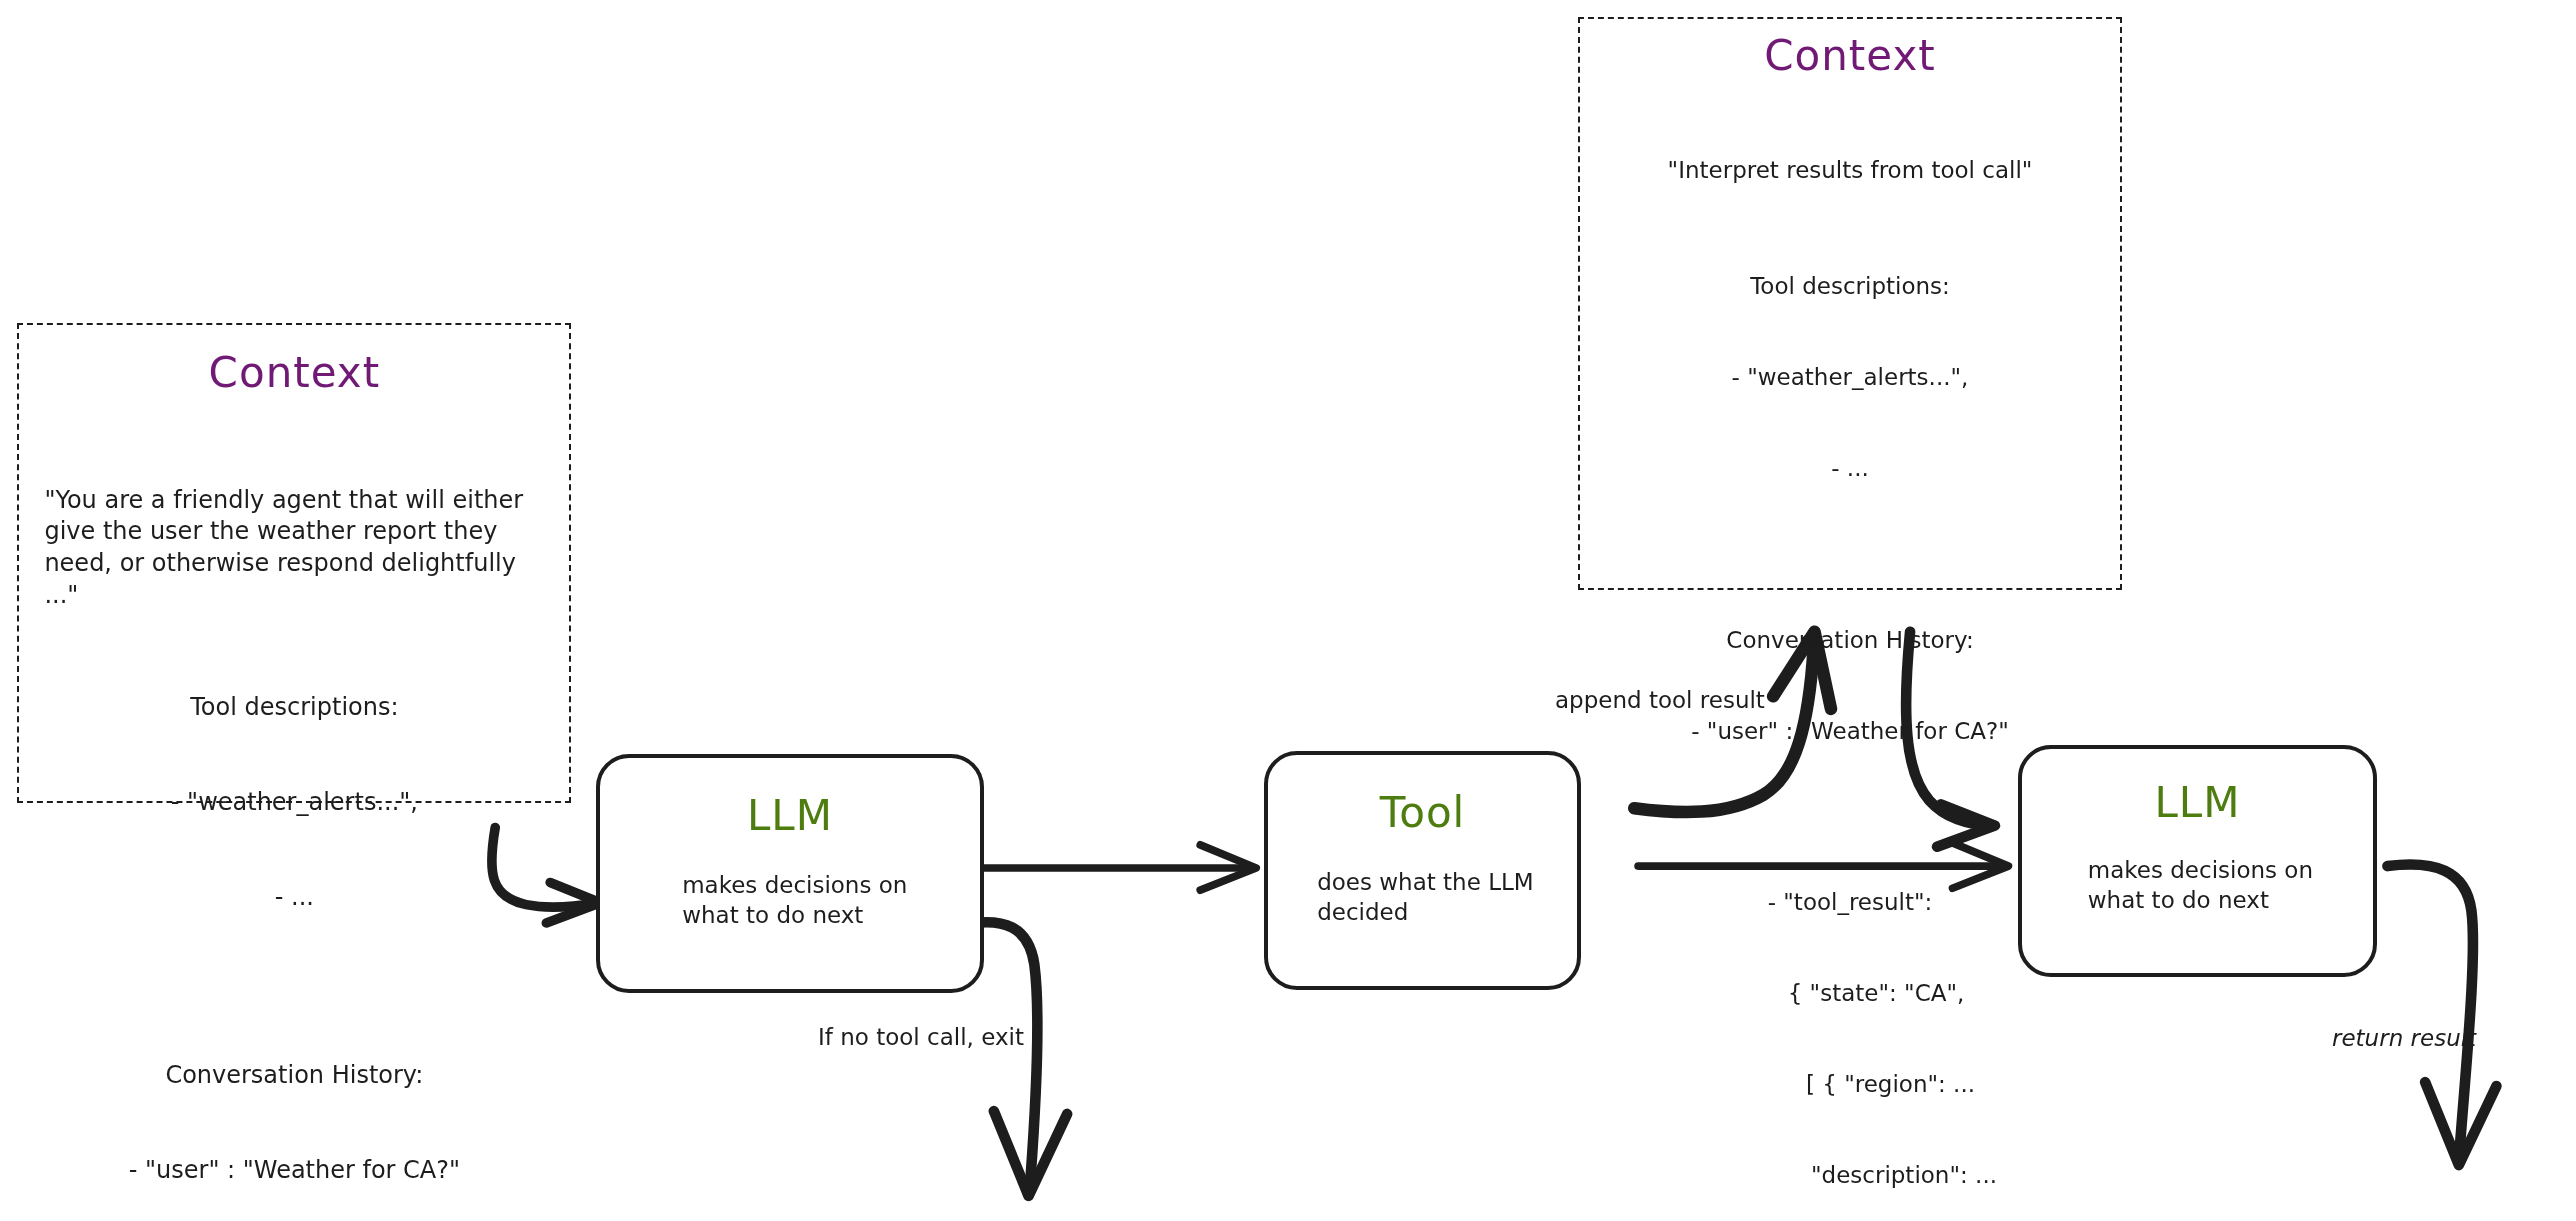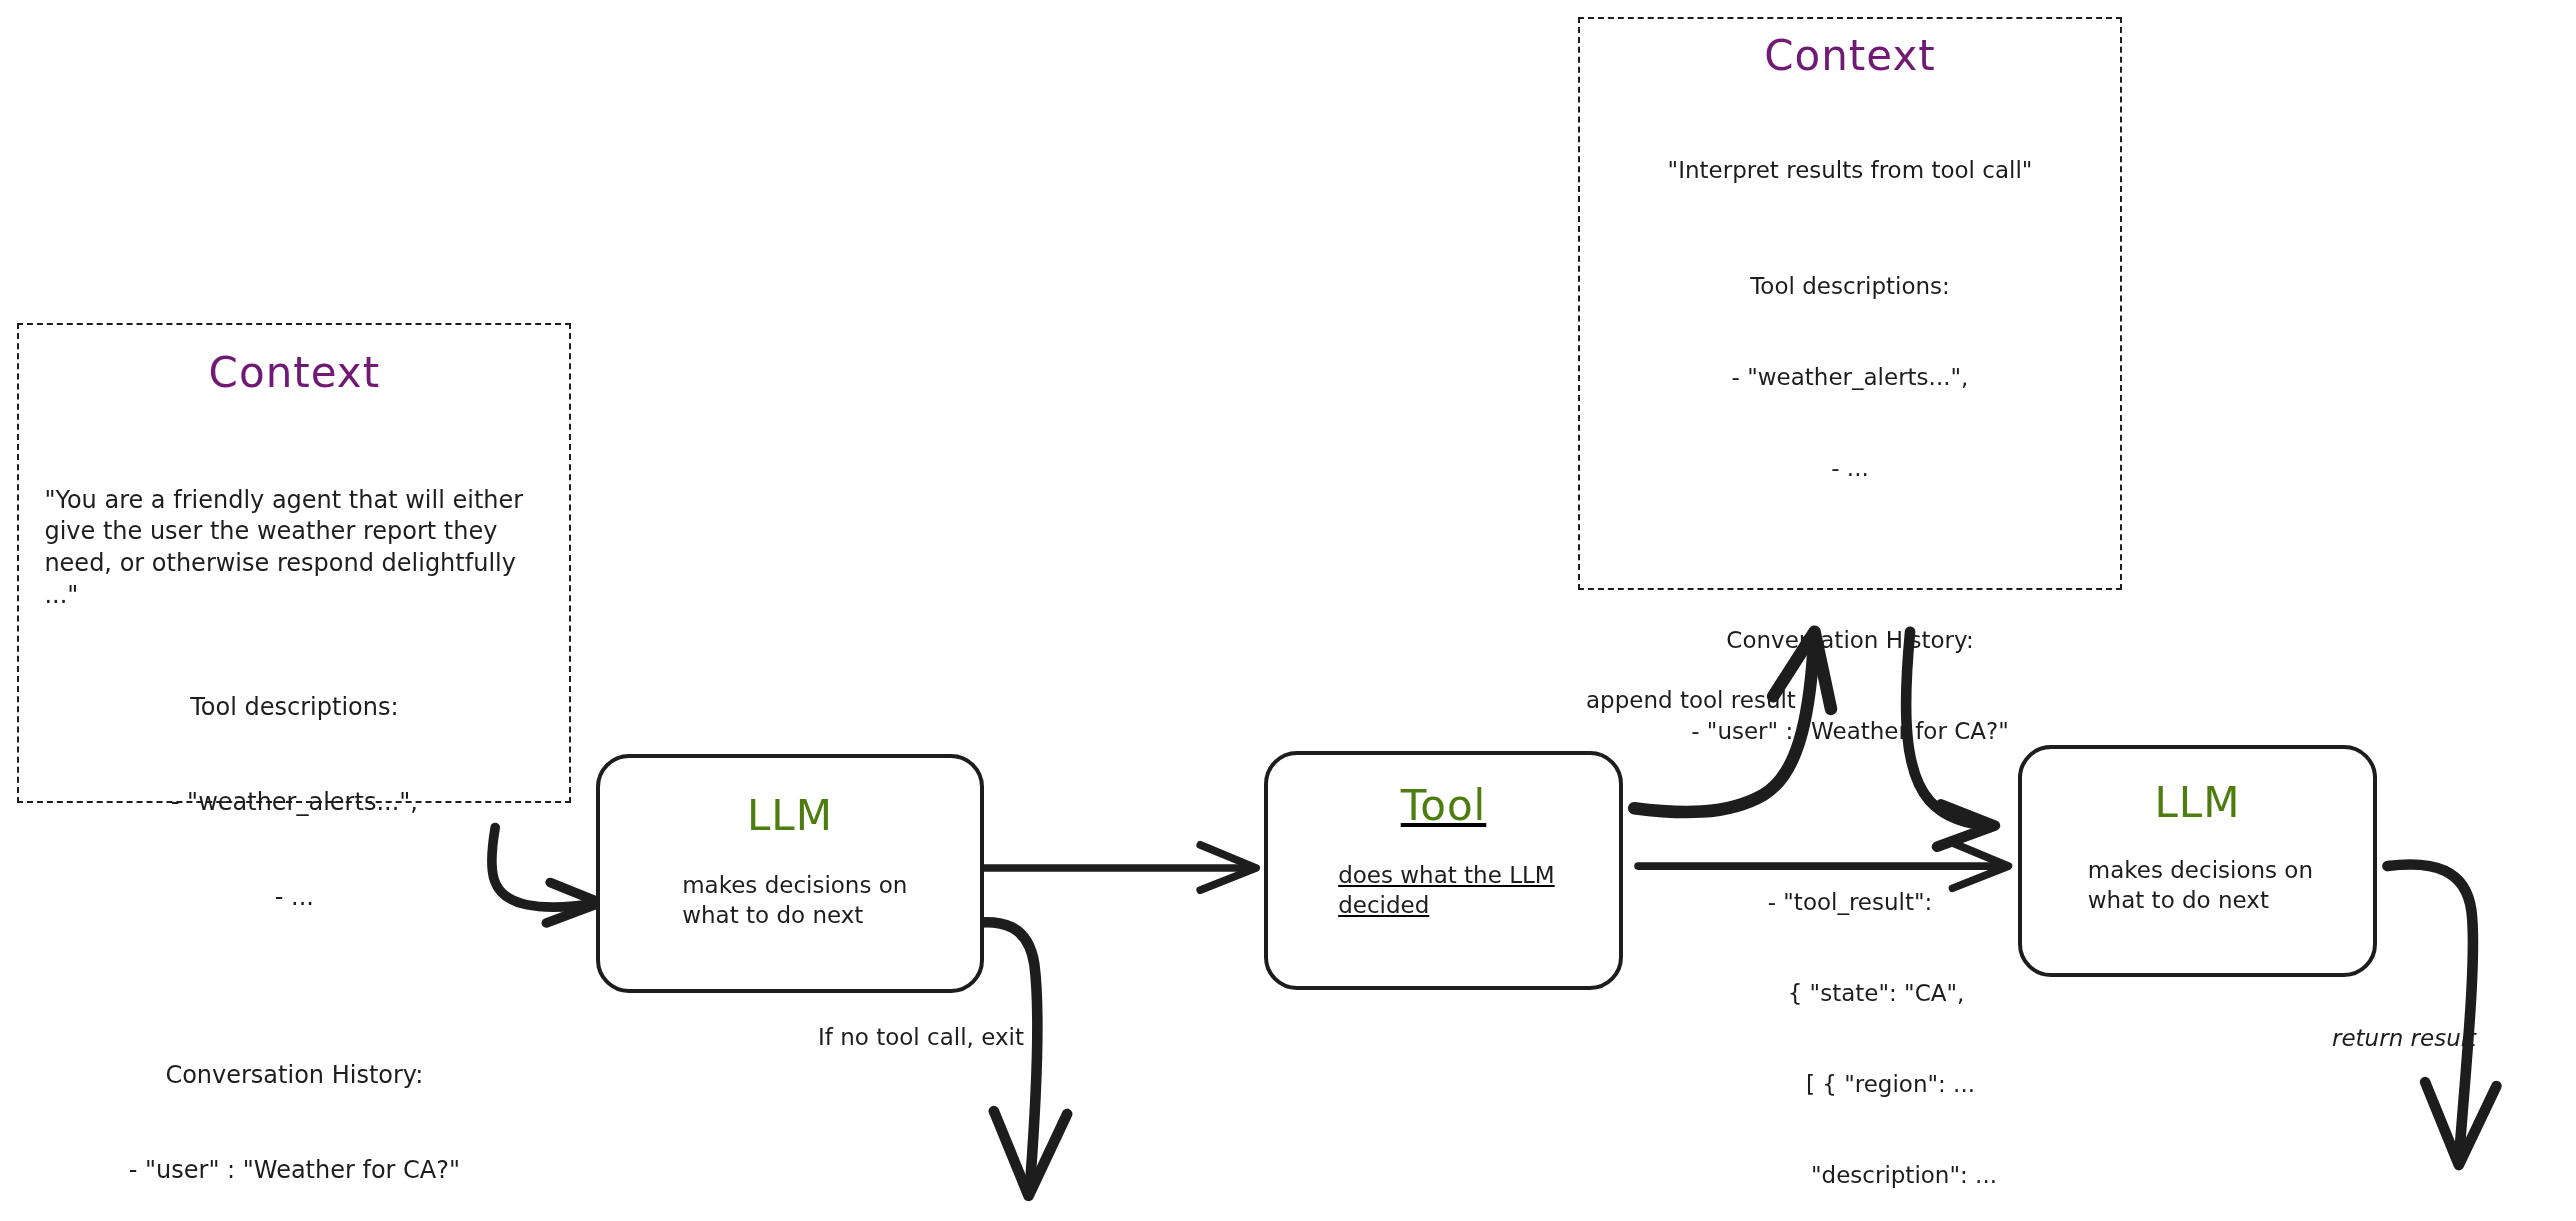"append tool result" #label-append { margin-left: 31px -> none }
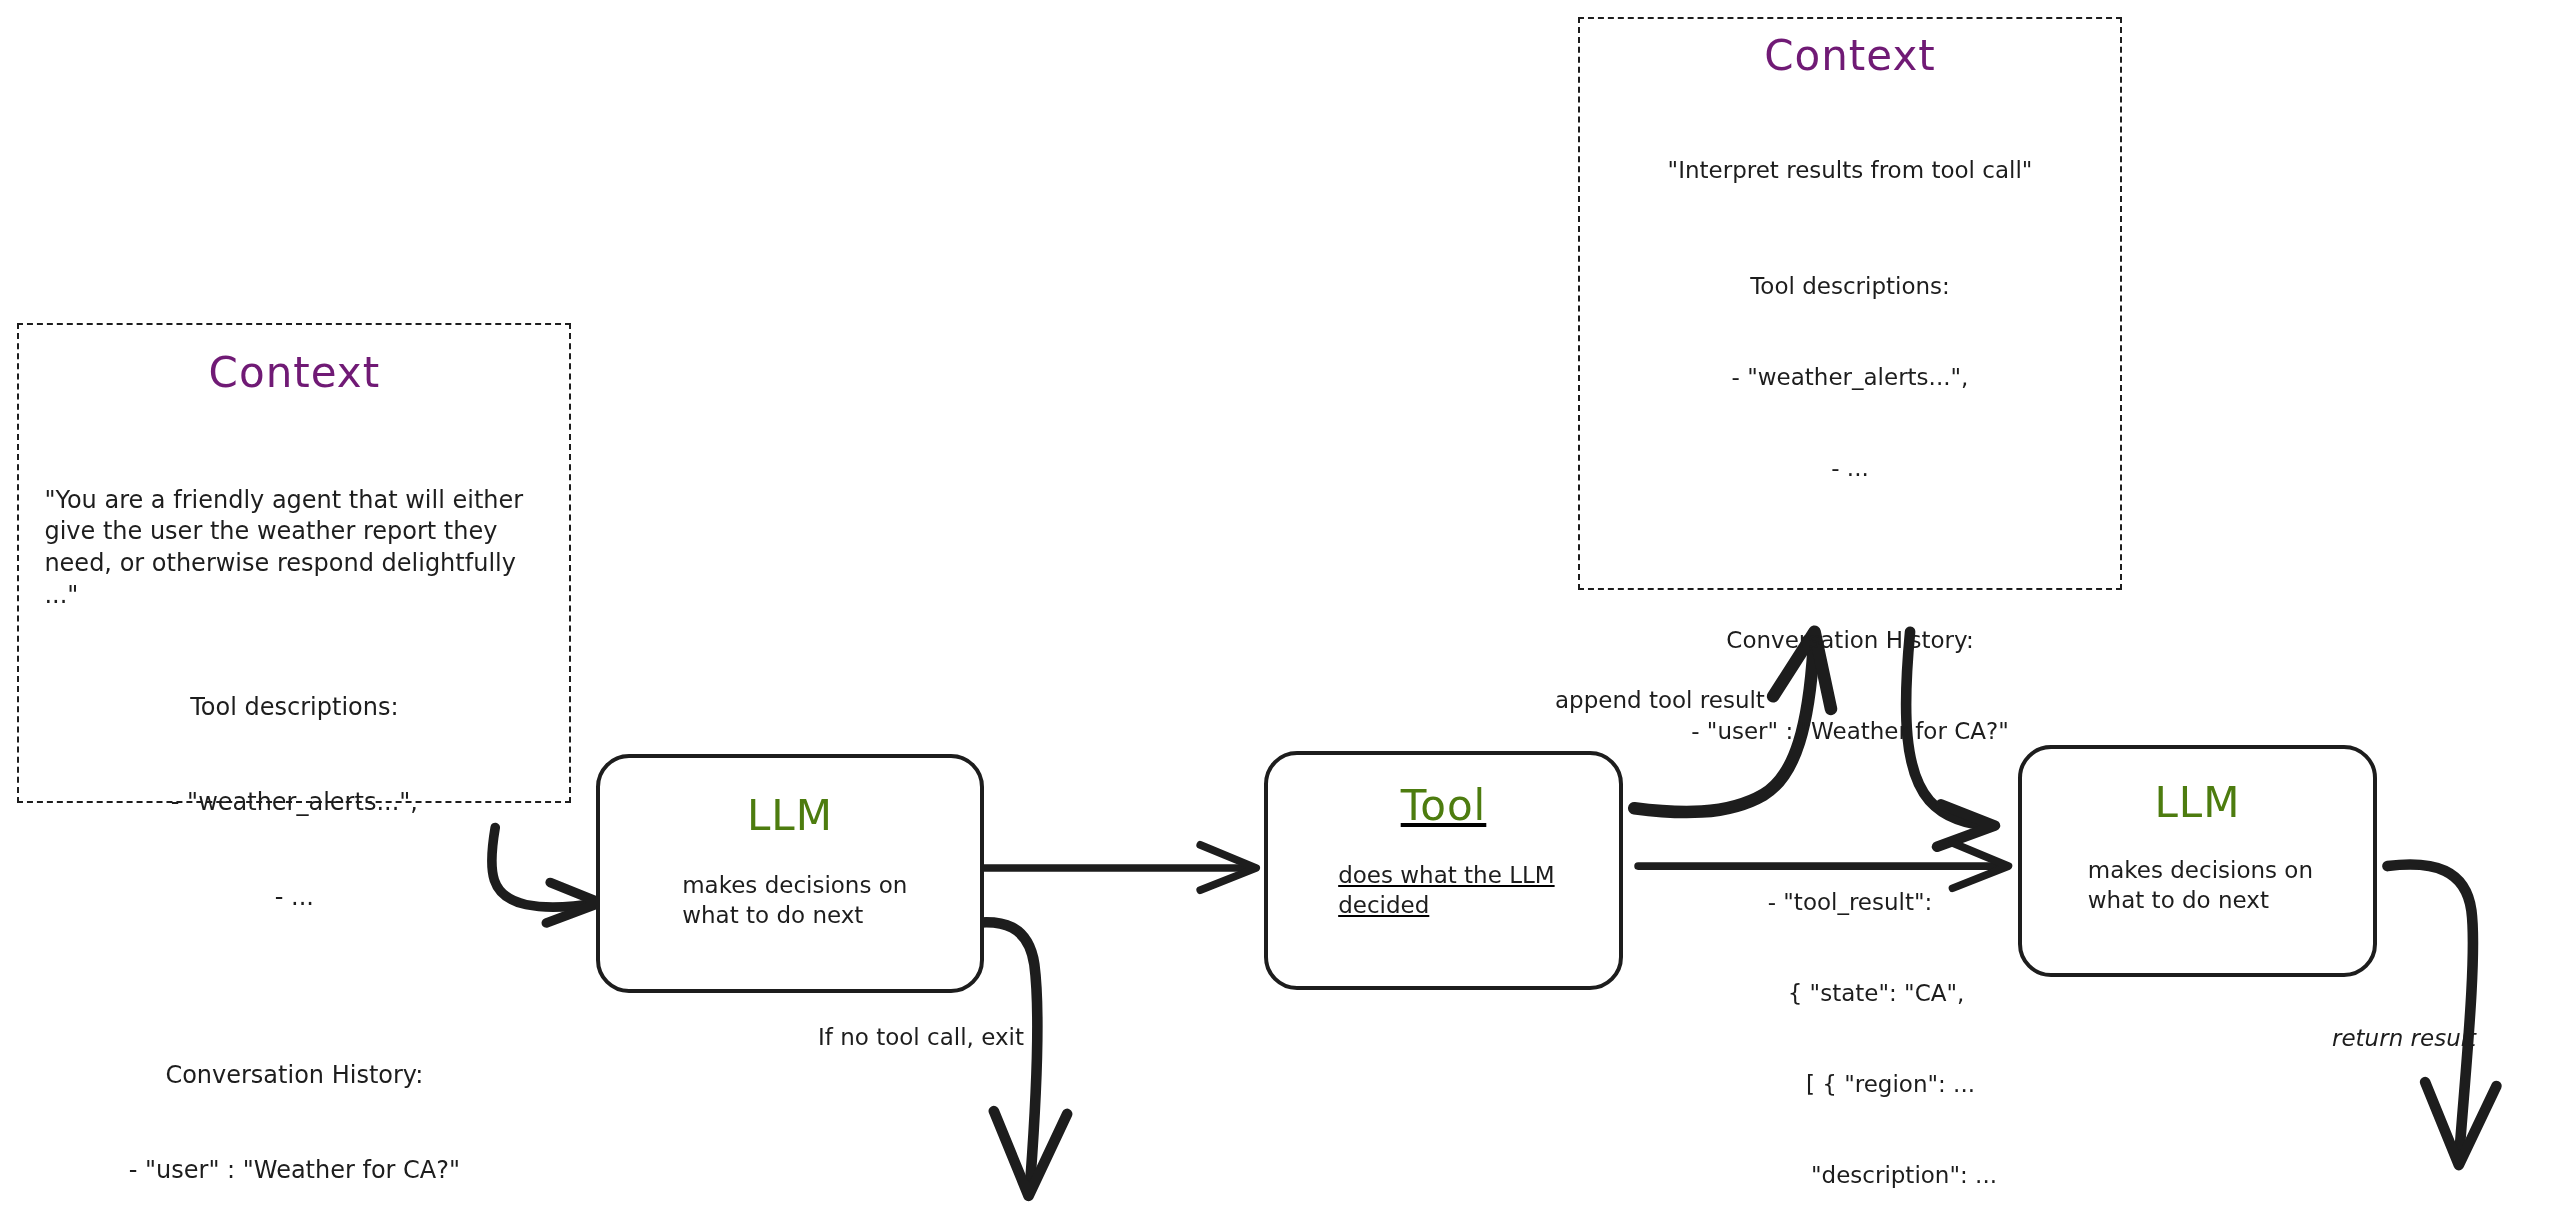"Tool" #node-tool { padding-top: 26px -> 33px; text-decoration: underline -> none; width: 359px -> 317px }
